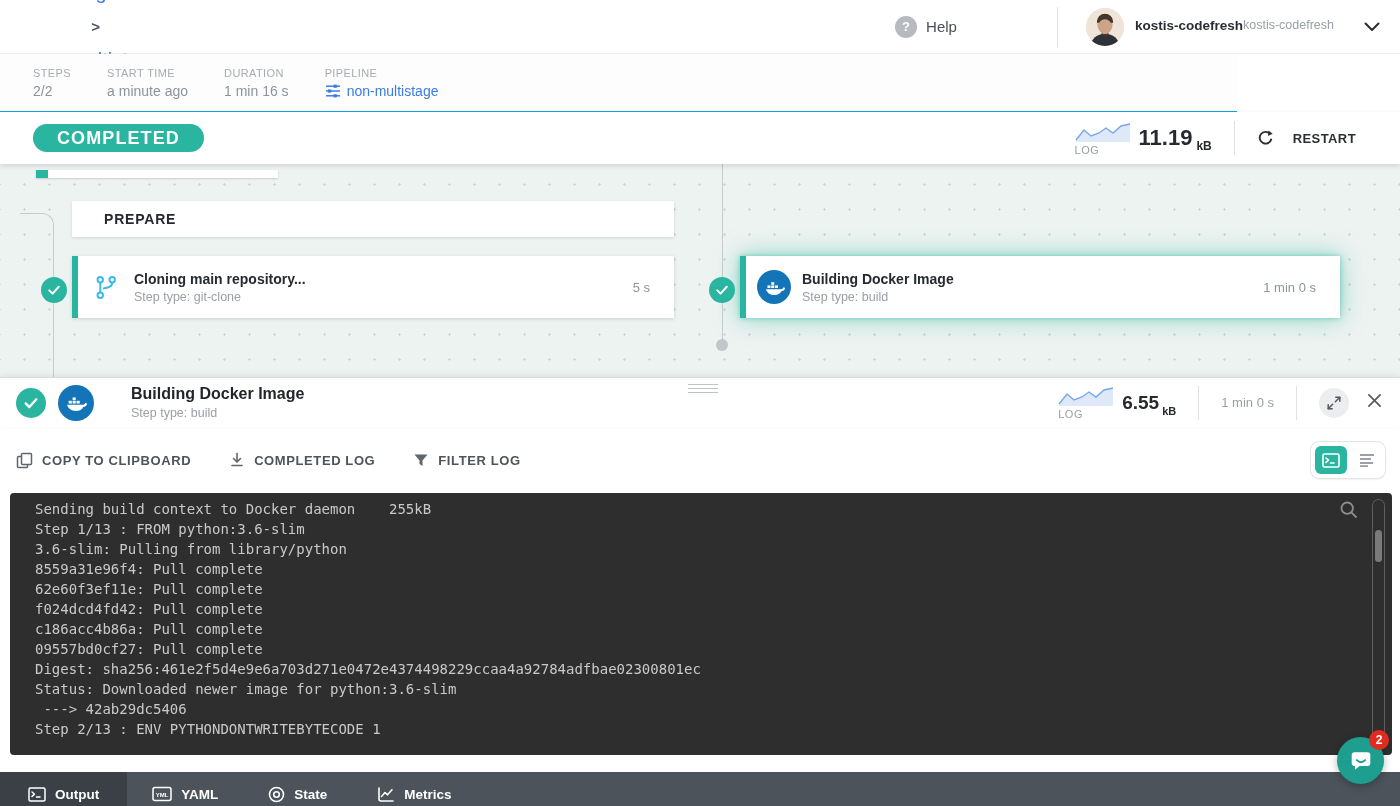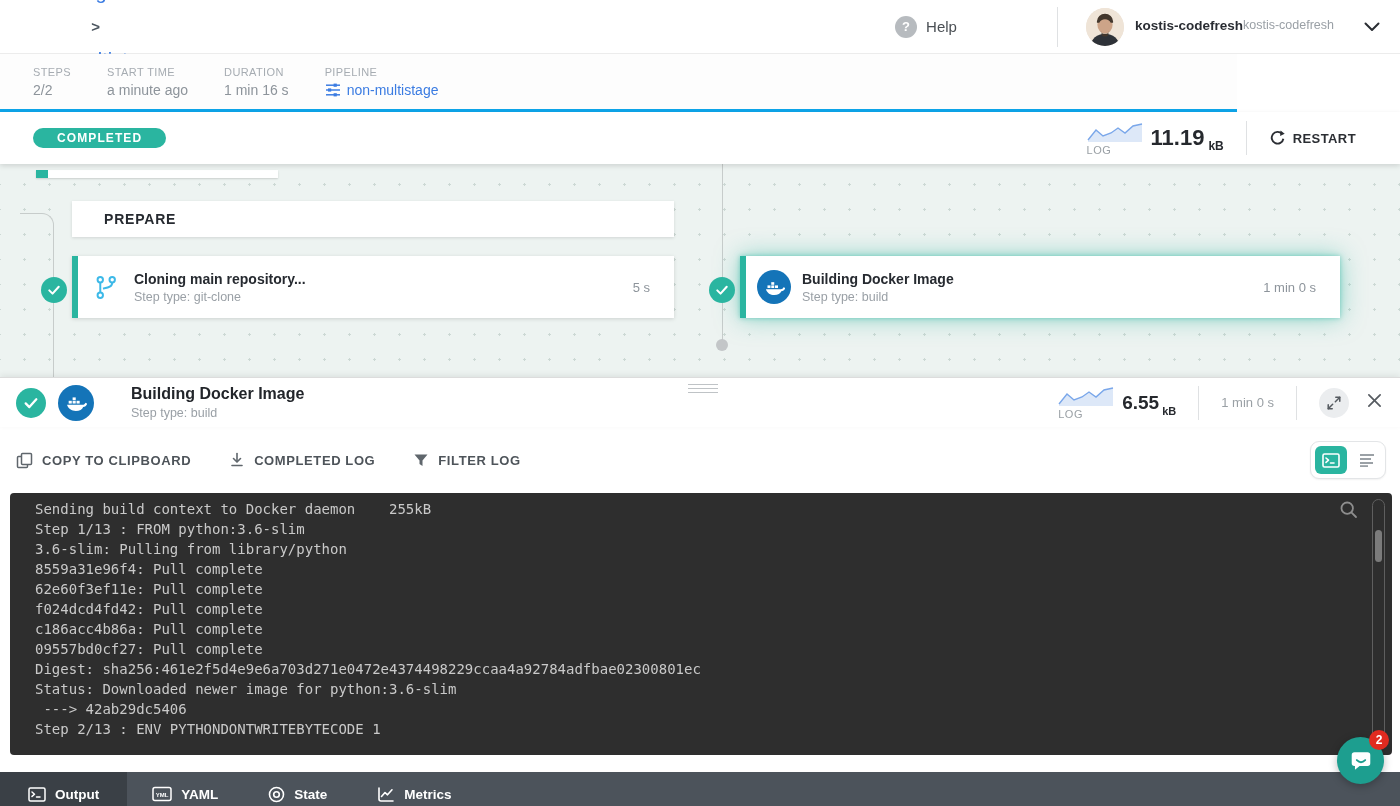"STEPS" .metabar { border-bottom: 3px solid #0ea5e9 -> 1px solid #0ea5e9 }
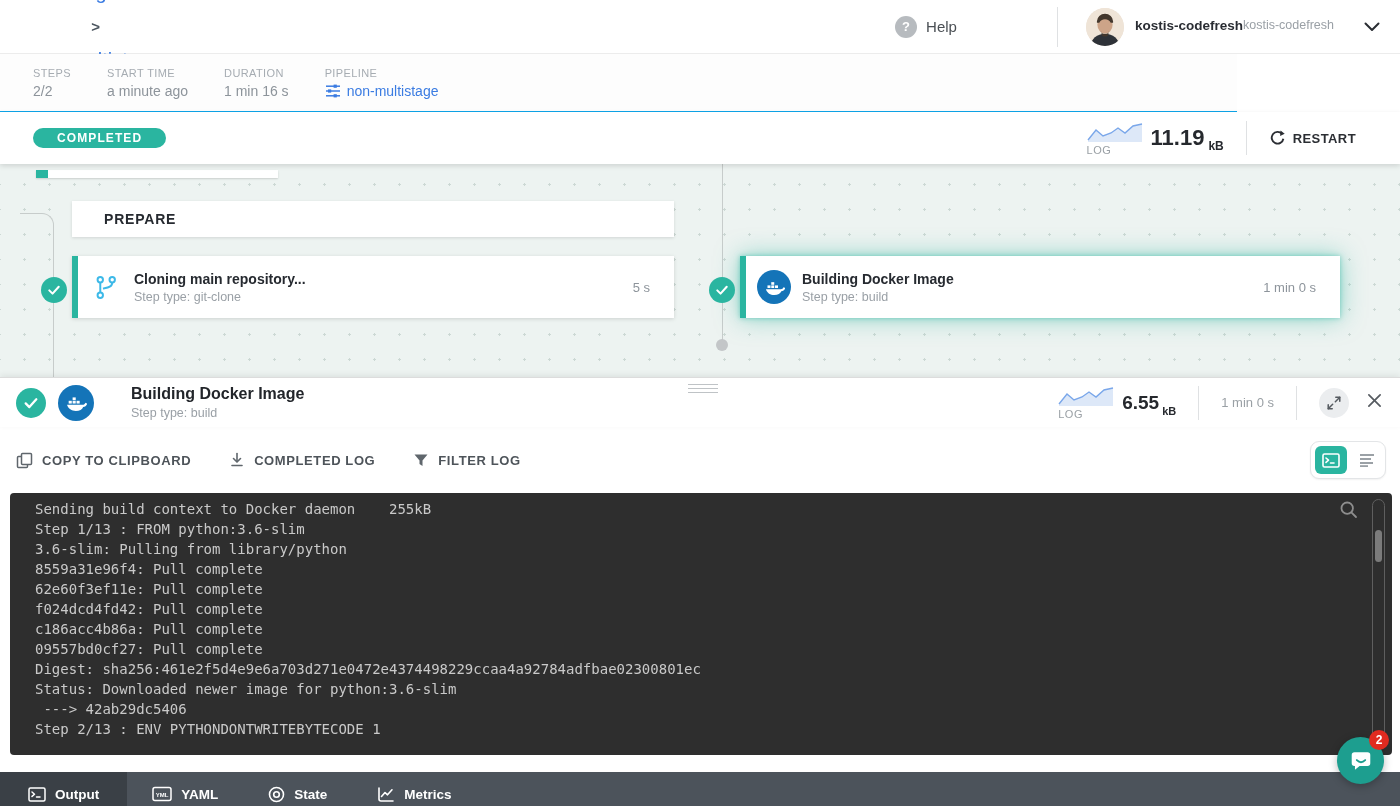"COMPLETED" .badge-completed { font-size: 12px -> 18px; height: 20px -> 28px }
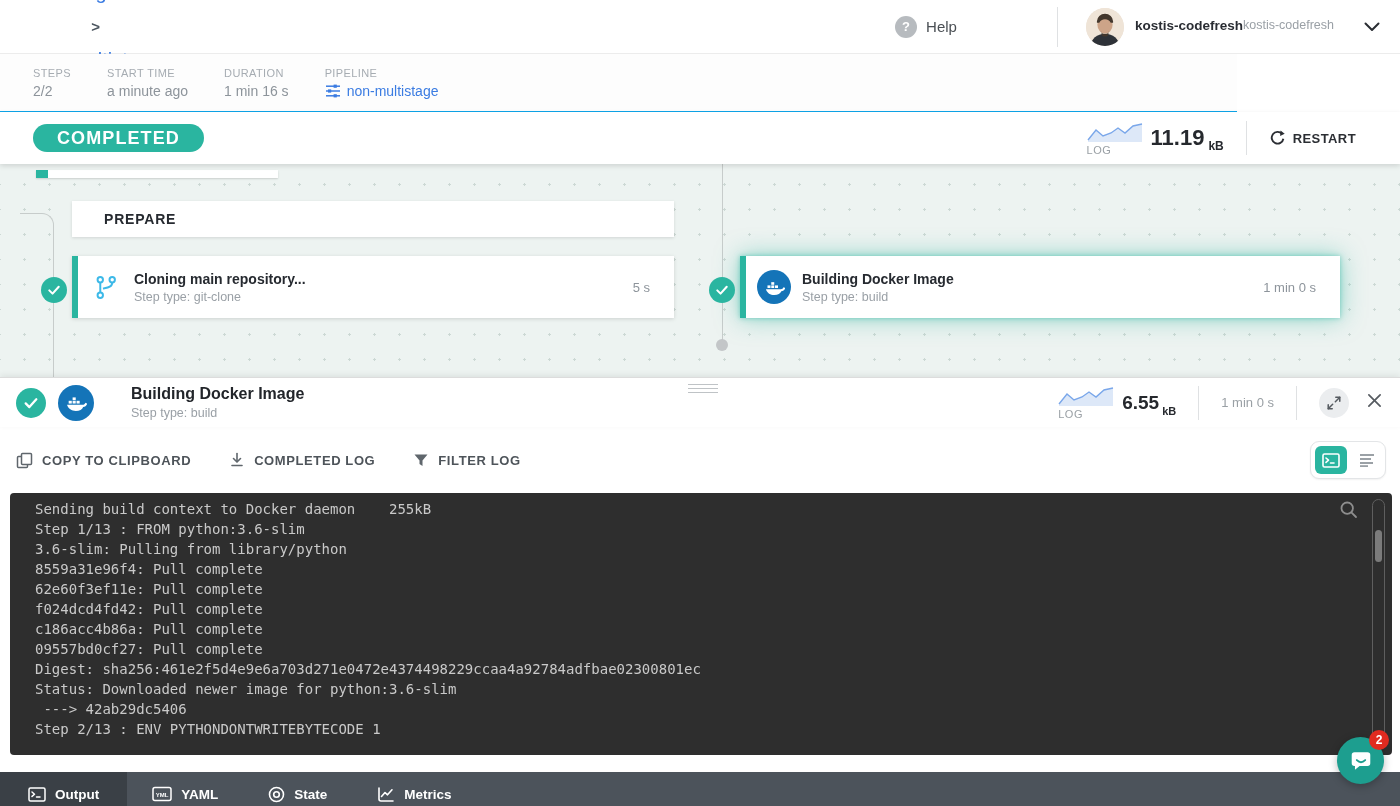"RESTART" .restart-btn { gap: 7px -> 19px }
